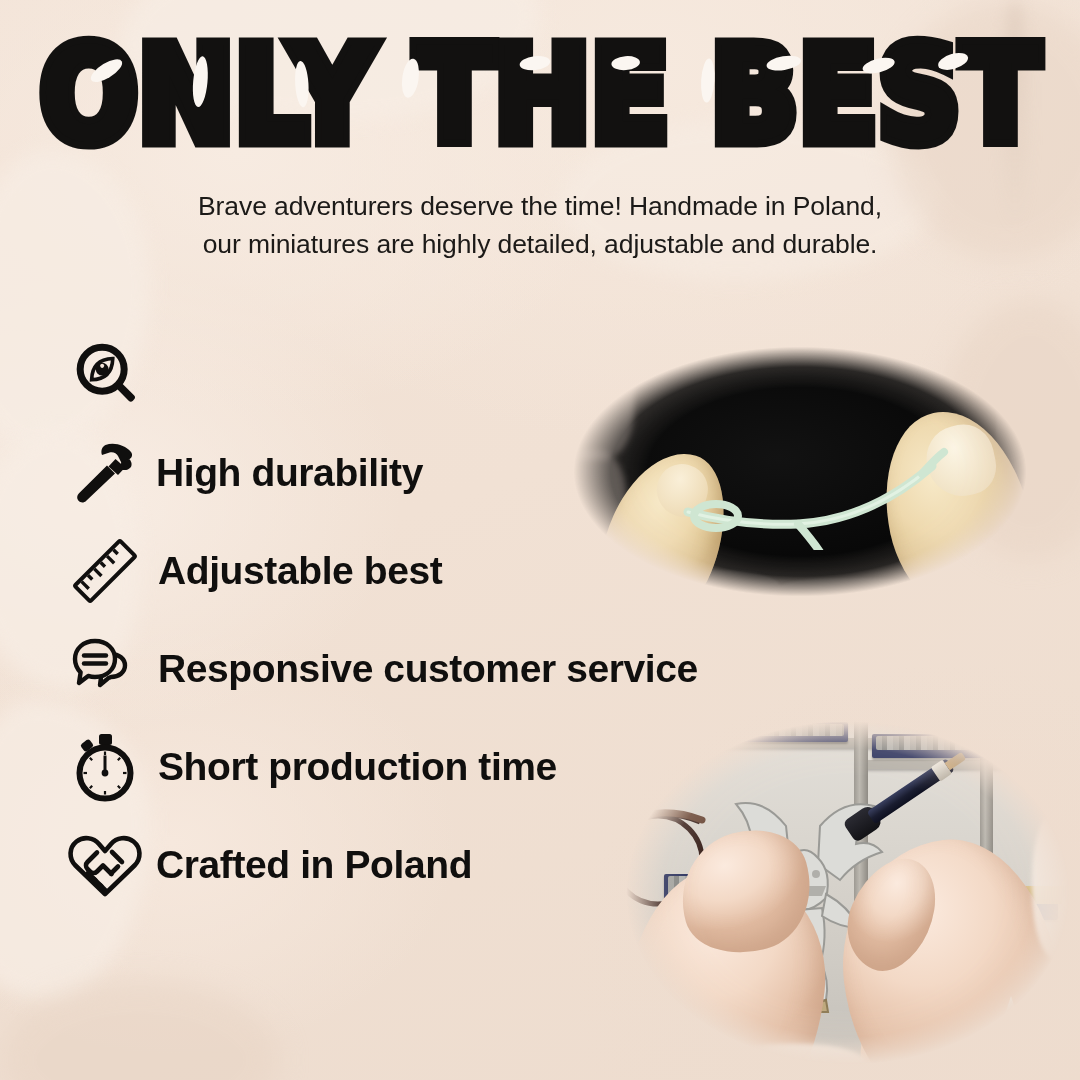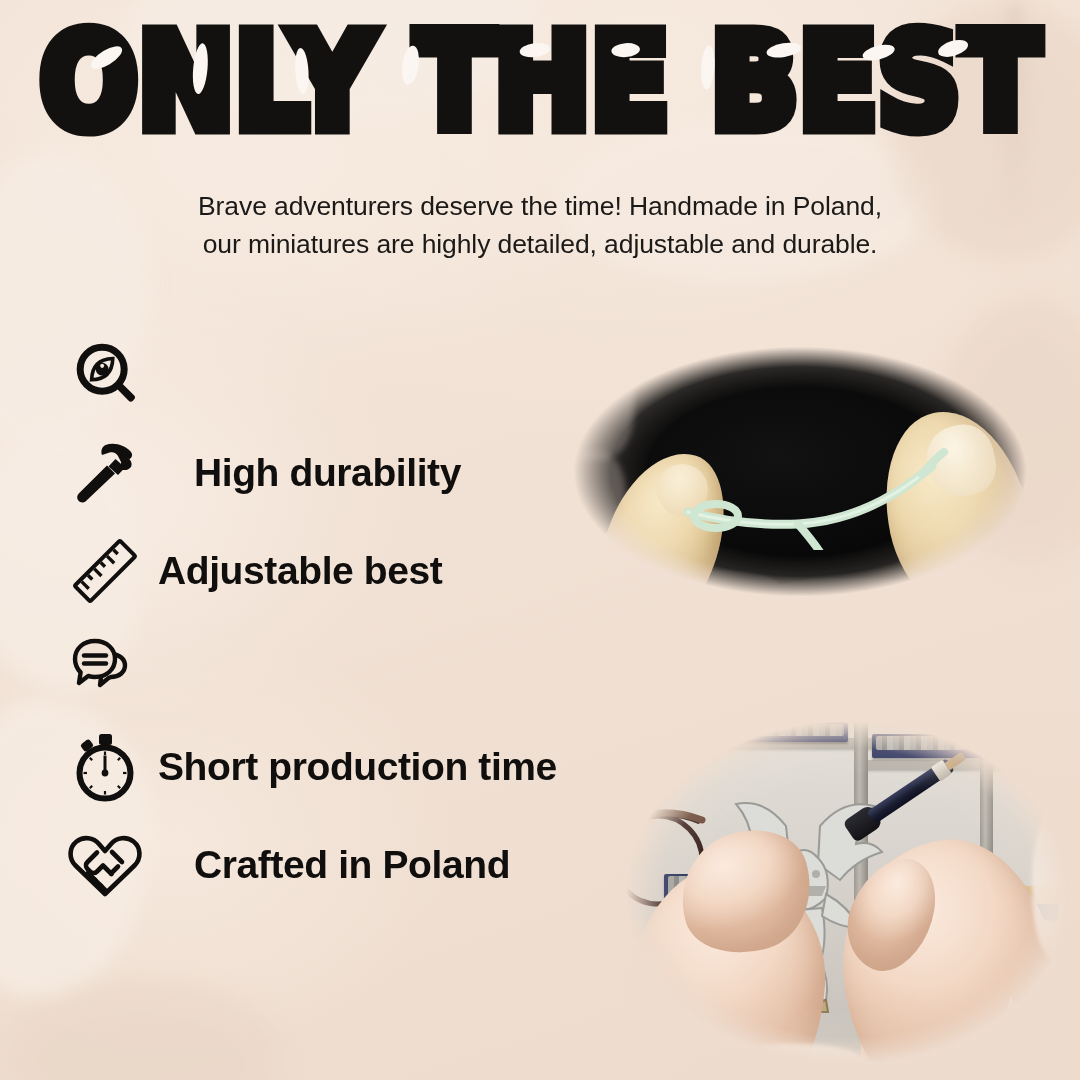"ONLY THE BEST" .headline-wrap { top: 20px -> 33px }
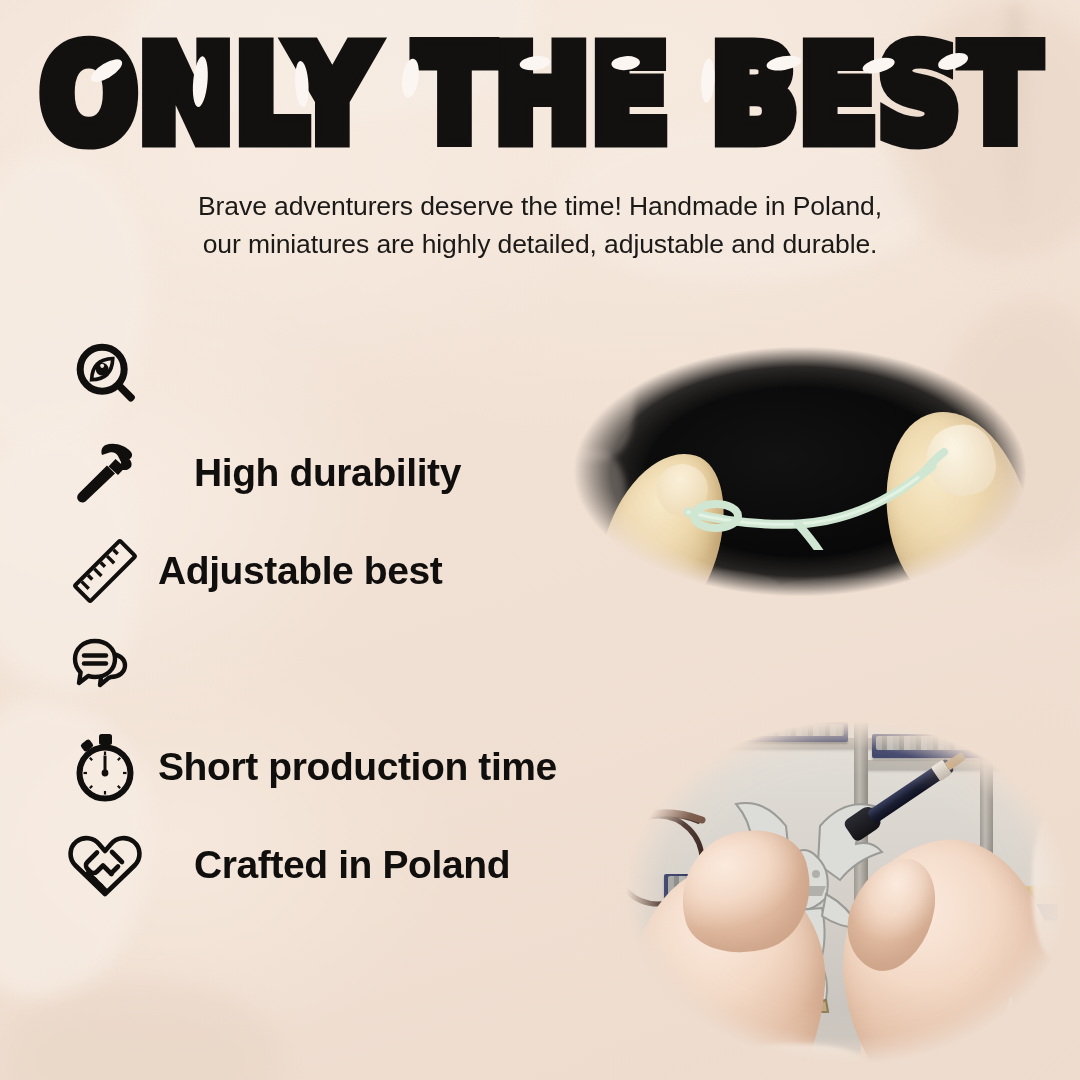"High durability" .f-indent-1 .label { margin-left: 38px -> none }
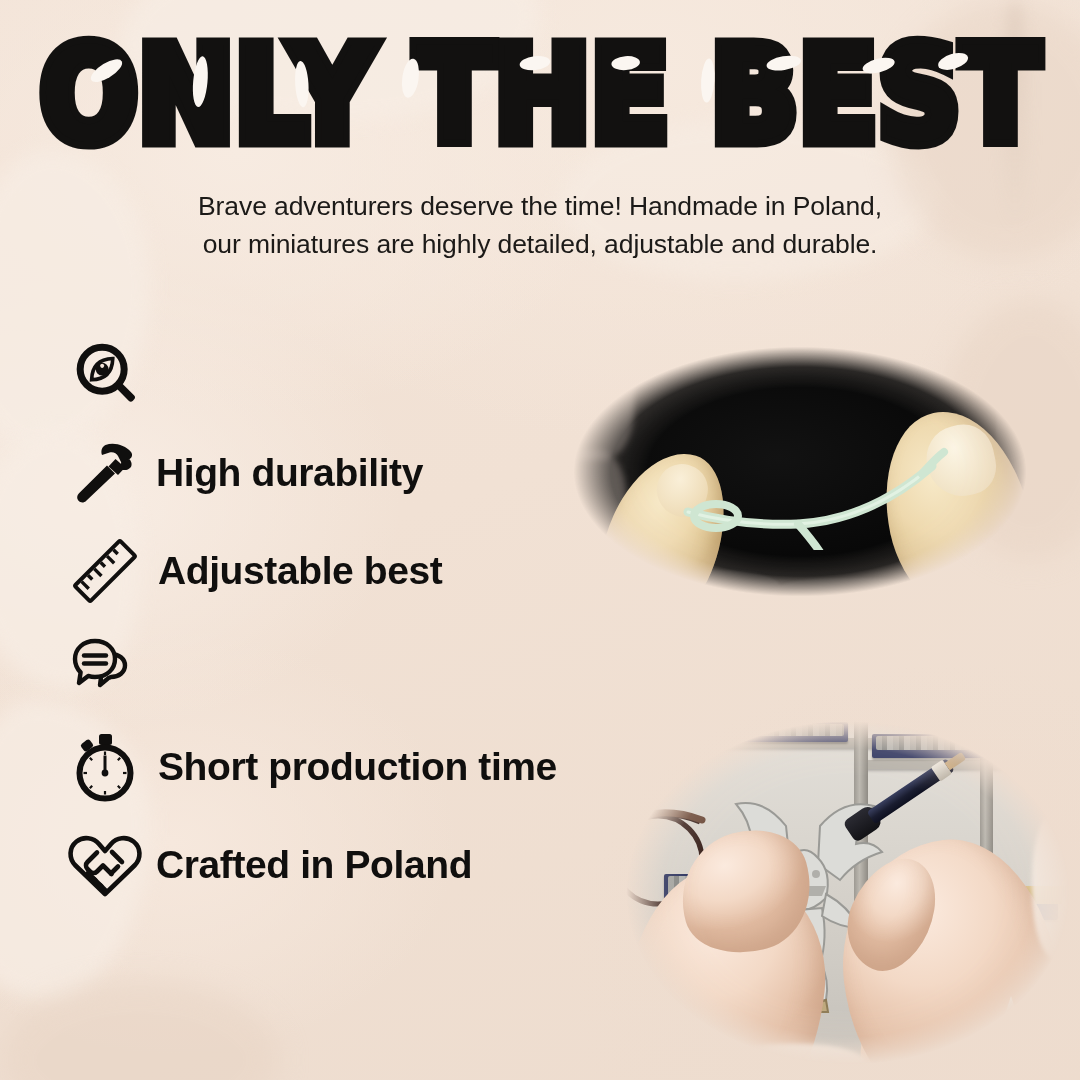"Responsive customer service" span.label { html: none -> <span>Responsive customer service</span> }
